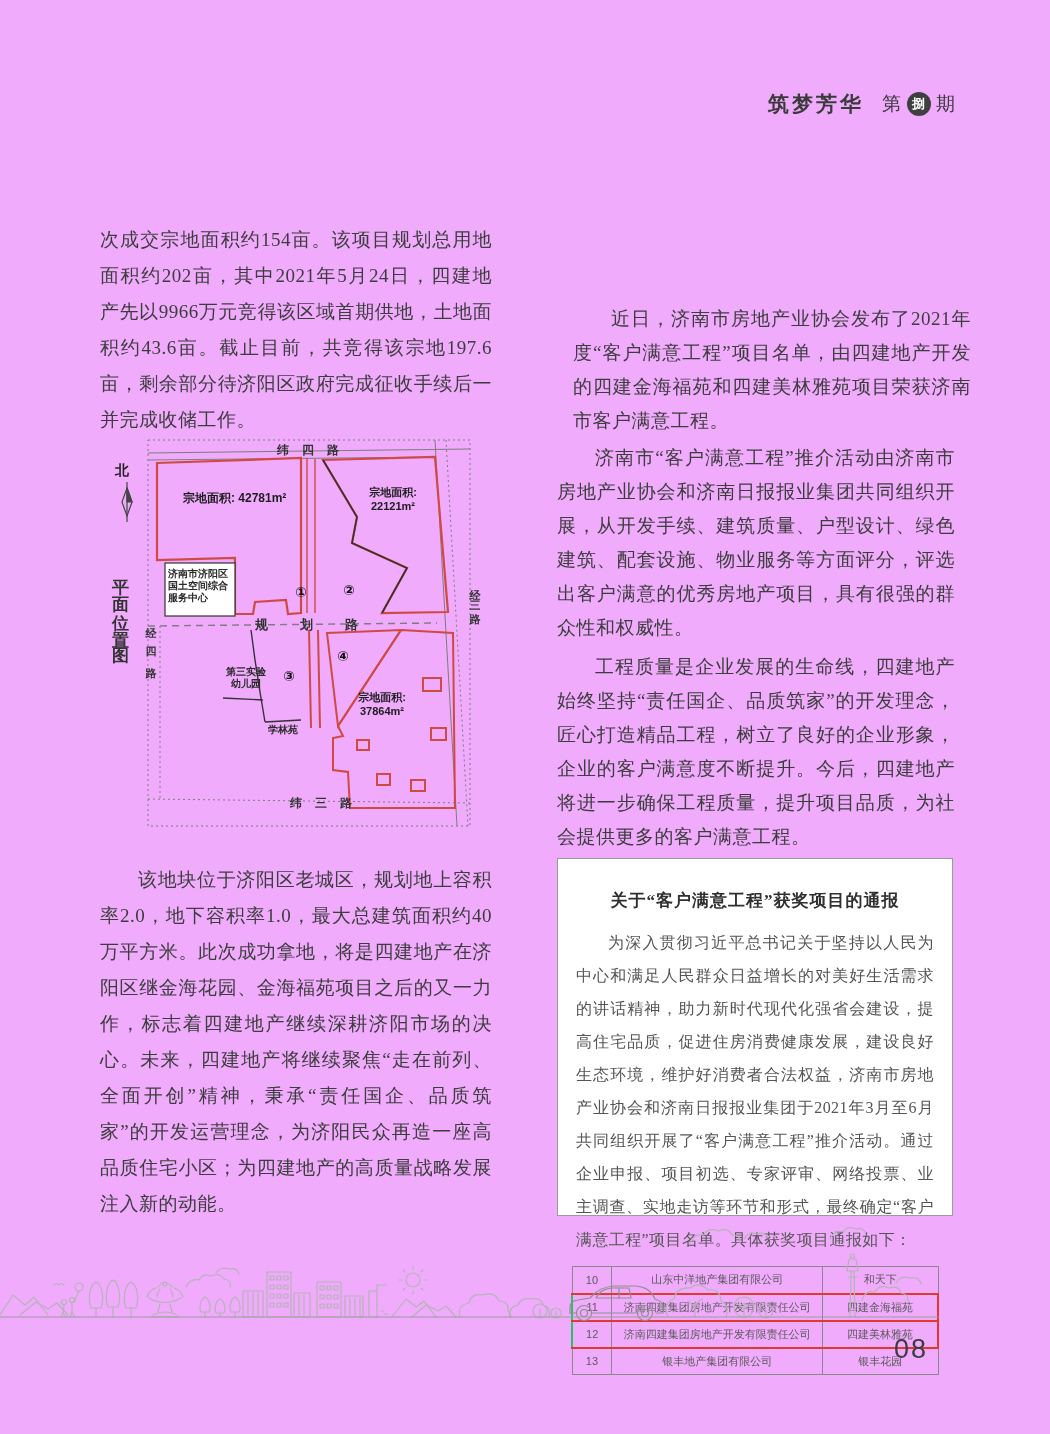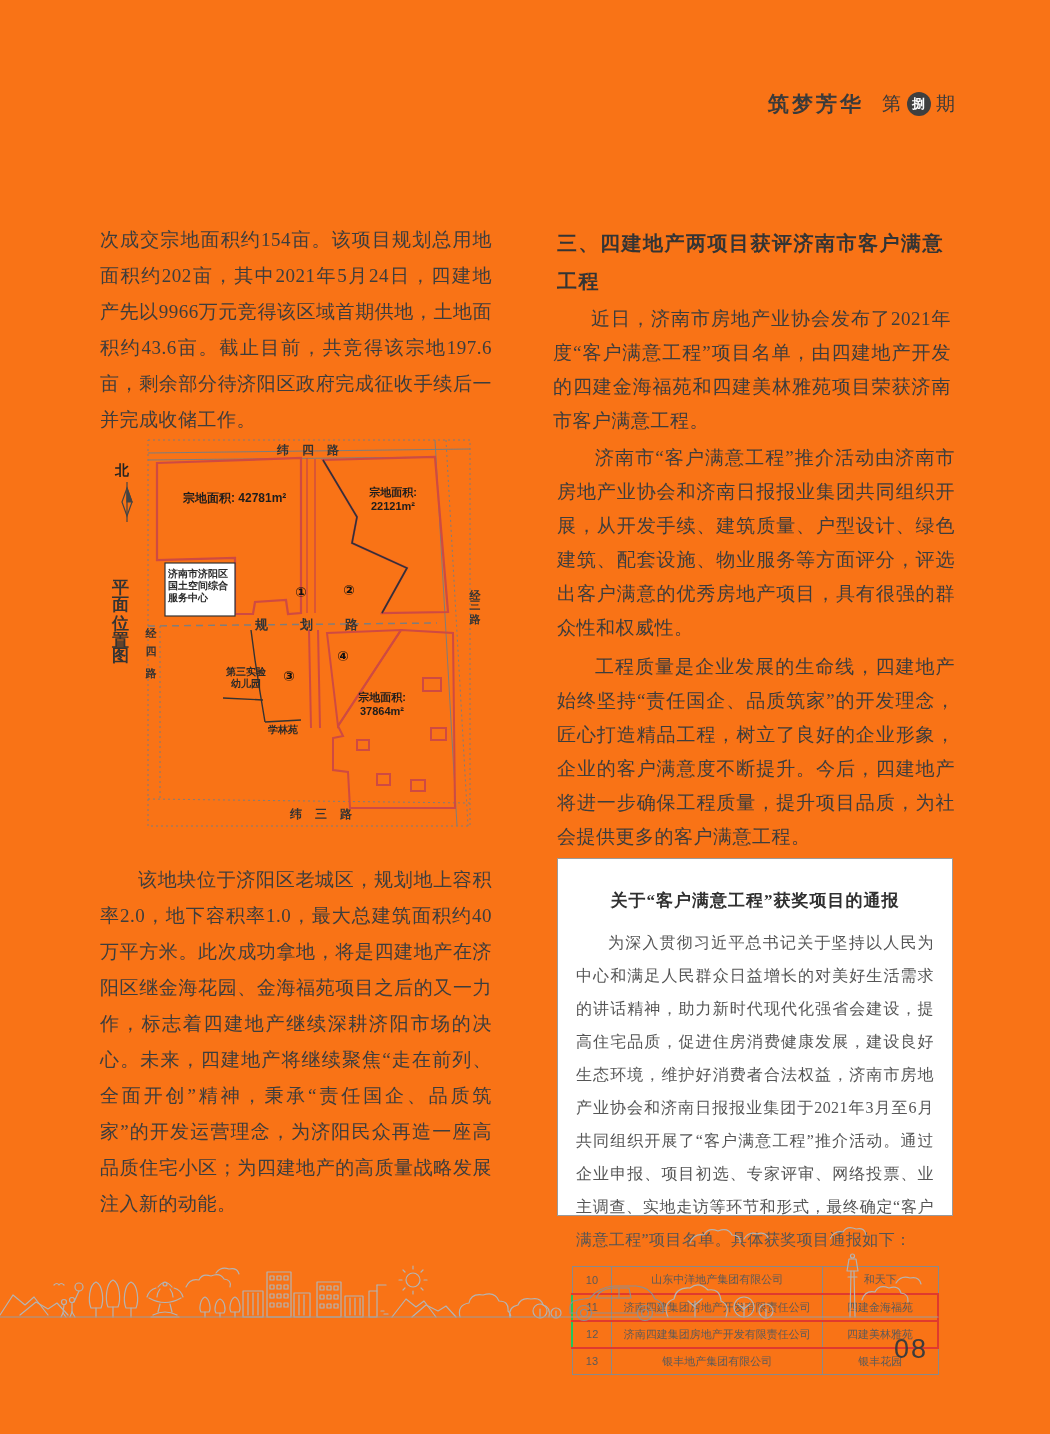"筑梦芳华" .page { background: #f97316 -> #f0abfc }
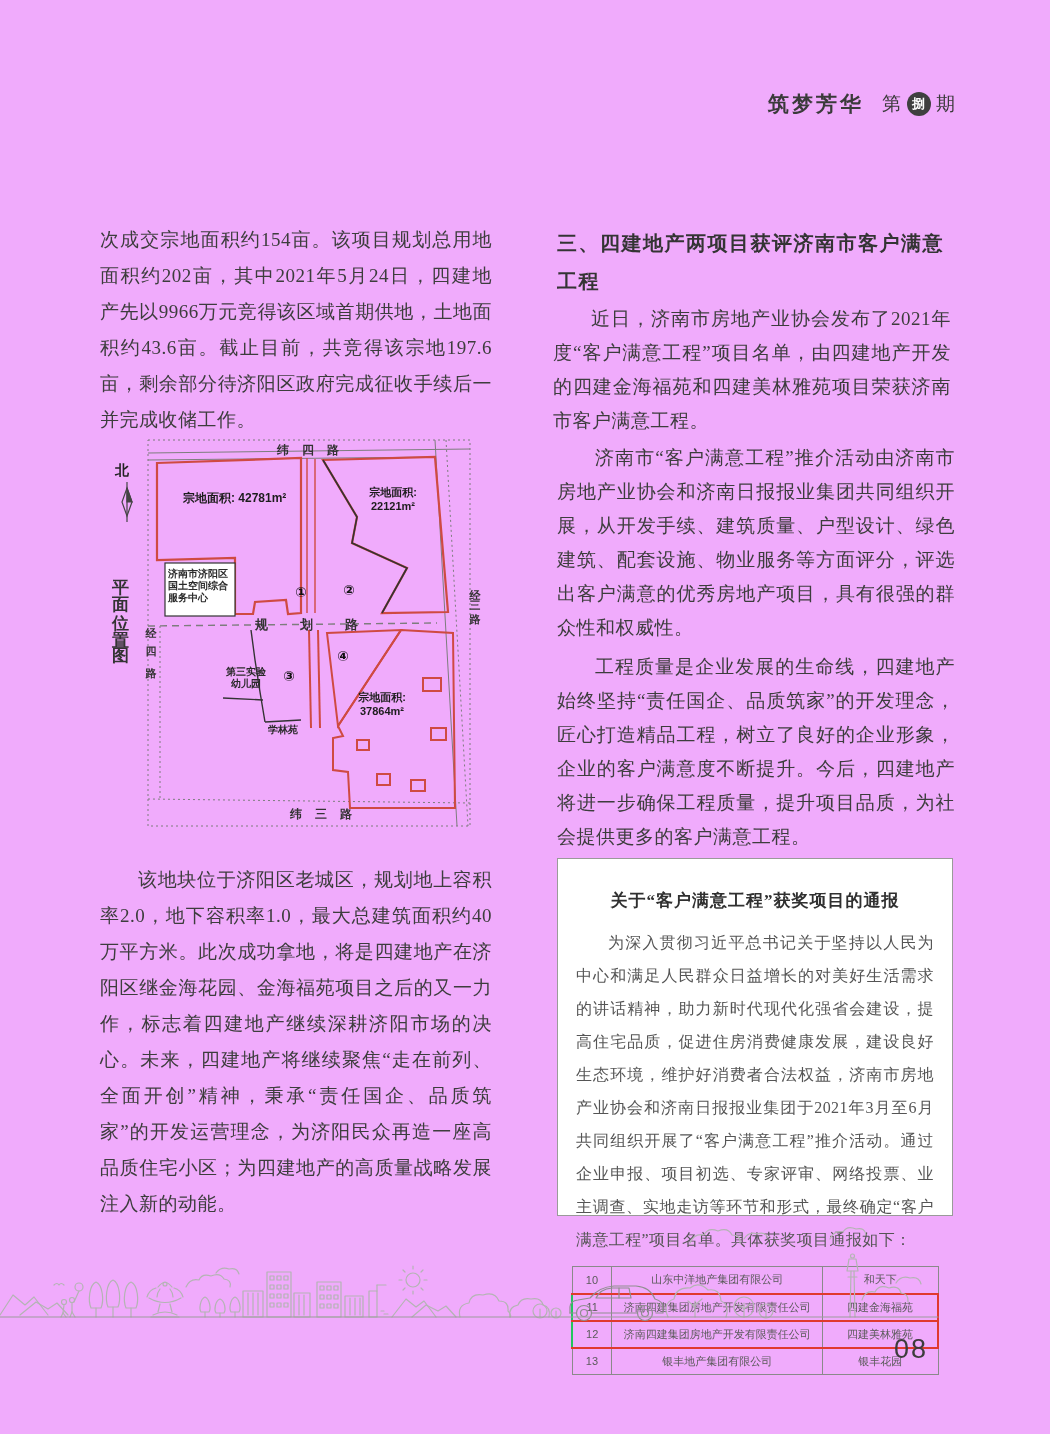"三、四建地产两项目获评济南市客户满意工程" div.heading { html: <div>三、四建地产两项目获评济南市客户满意工程</div> -> none }
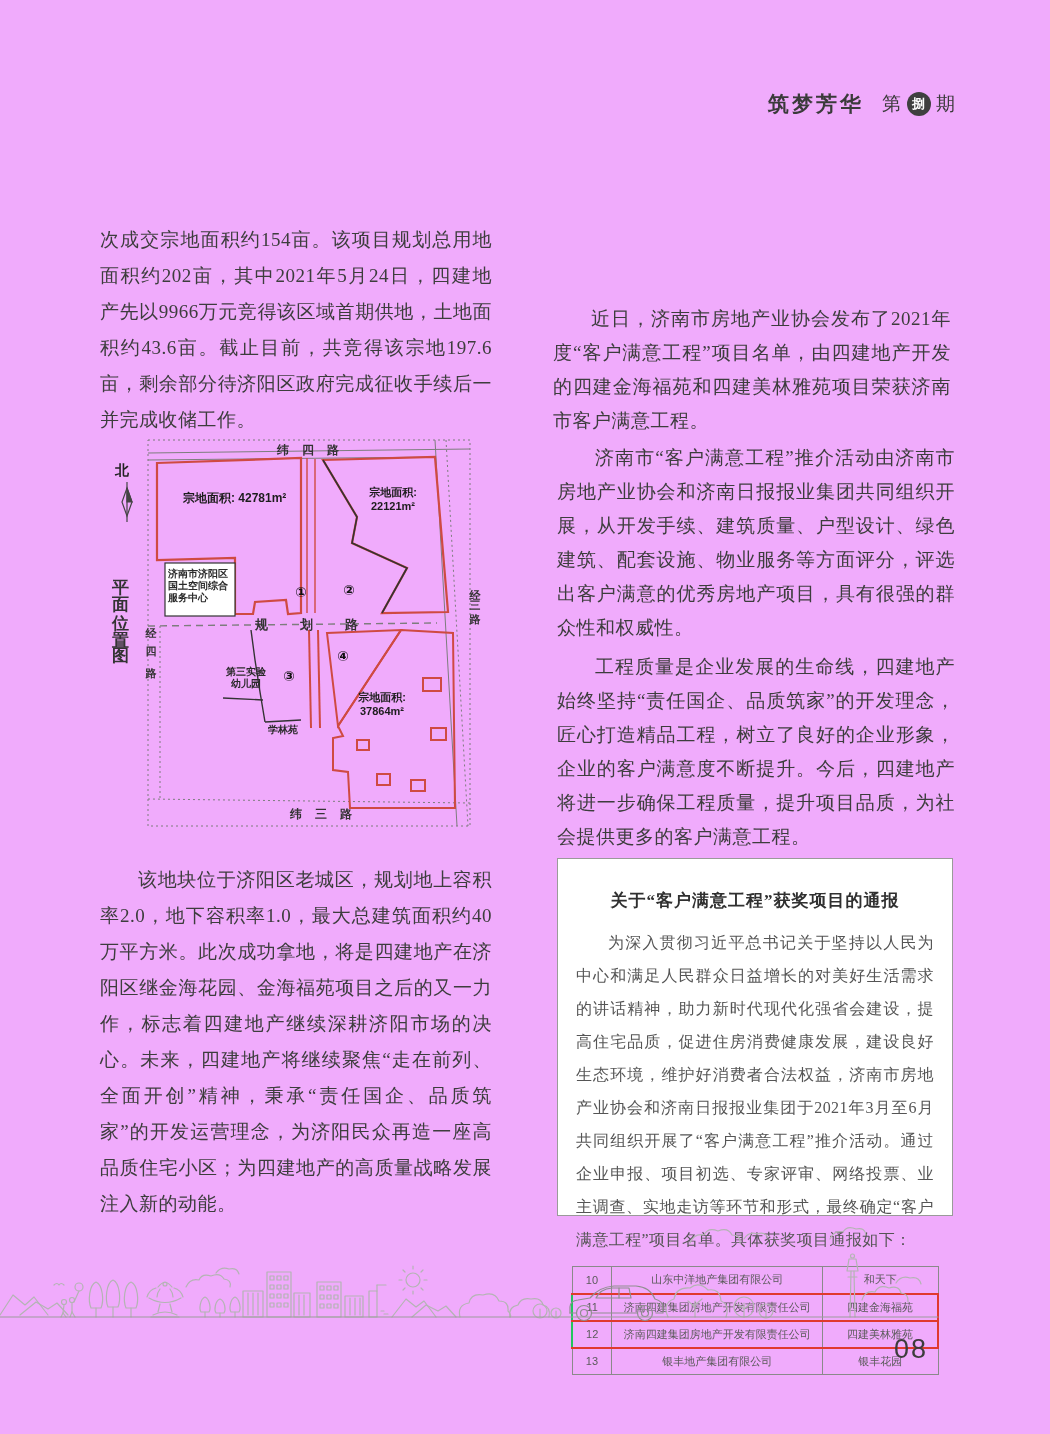"近日，济南市房地产业协会发布了2021年度“客户满意工程”项目名单，由四建地产开" div.para { left: 553px -> 573px }
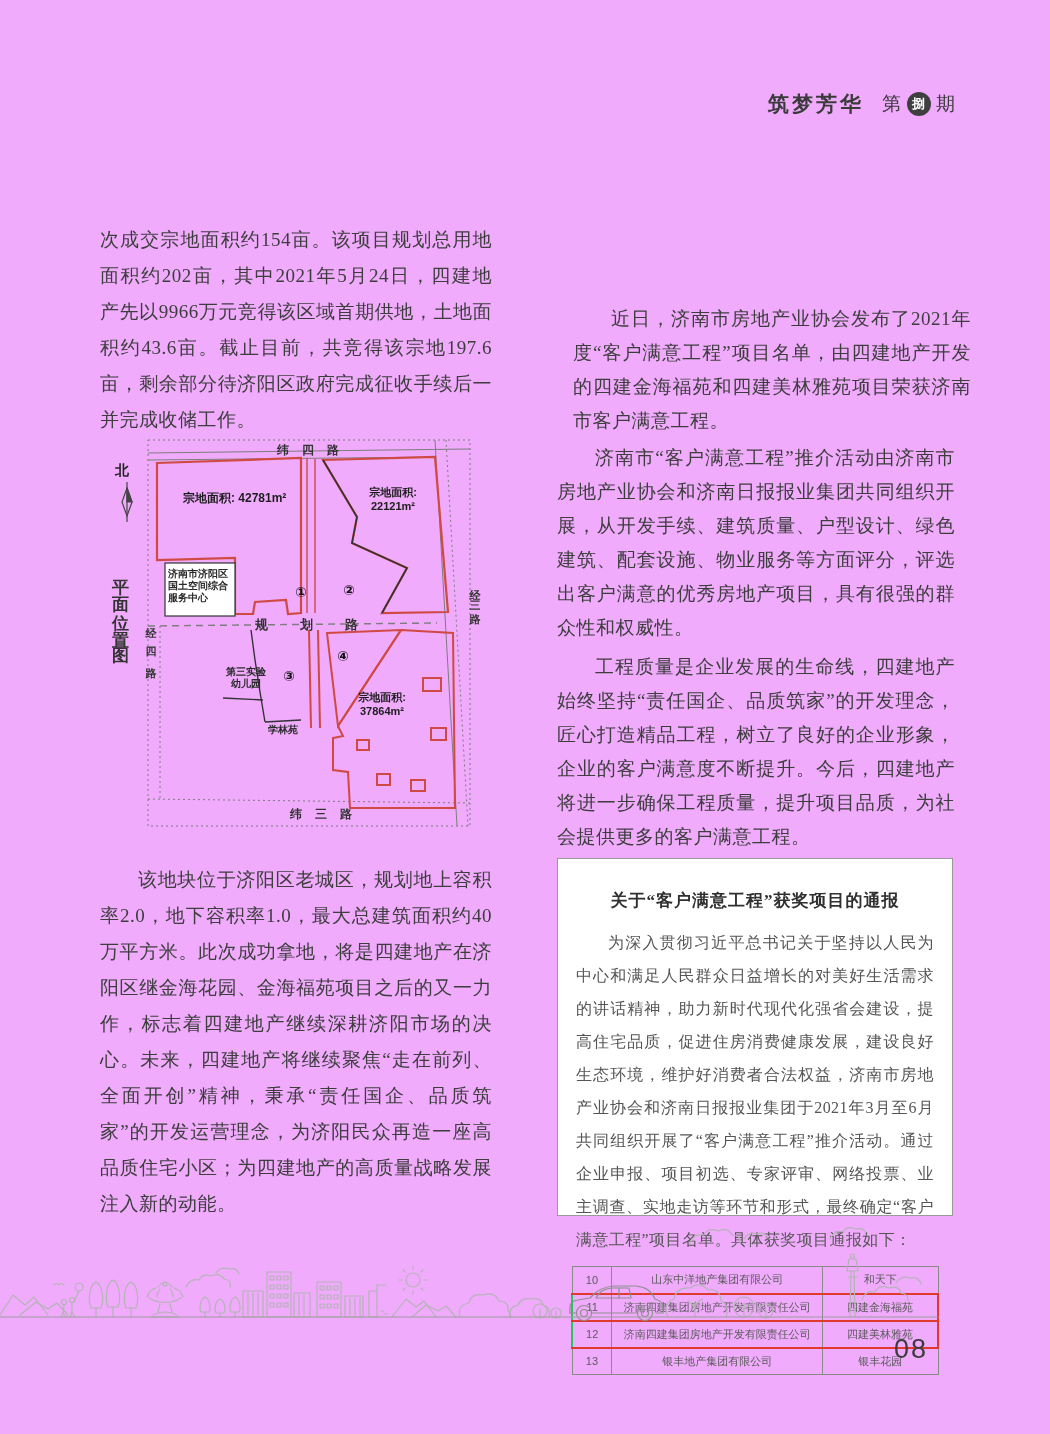"纬三路" div.abs { top: 376px -> 365px }
